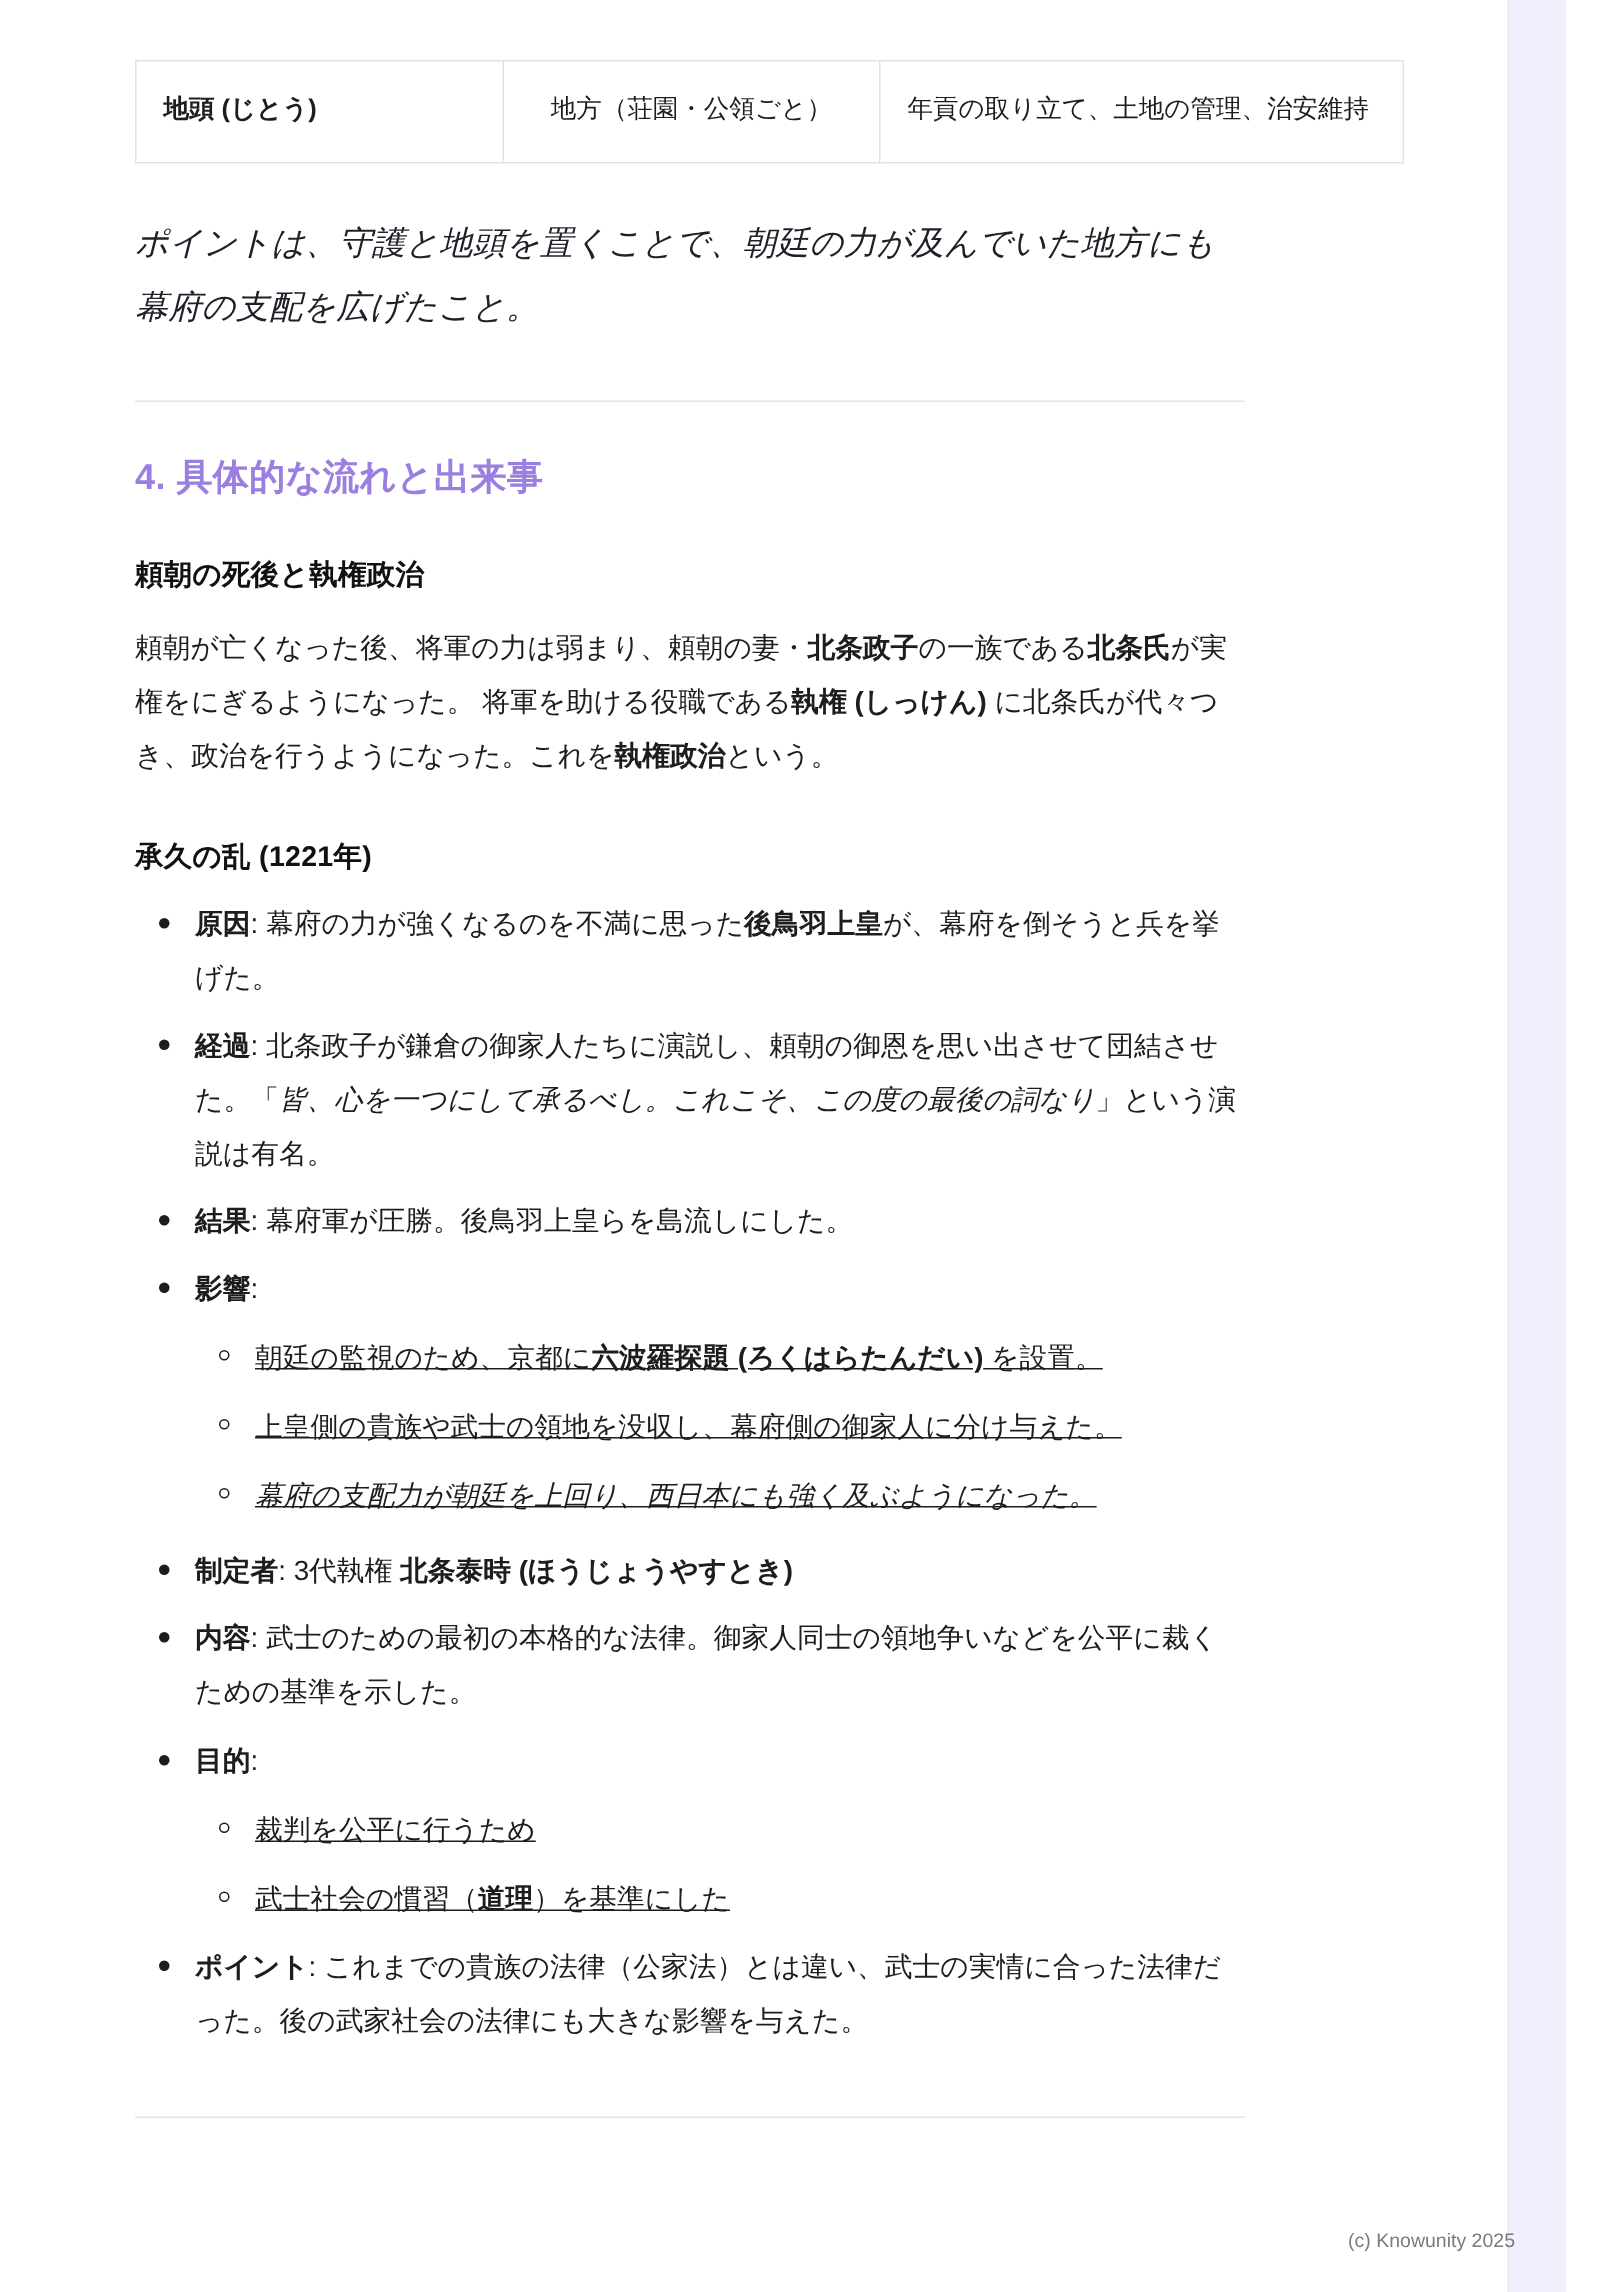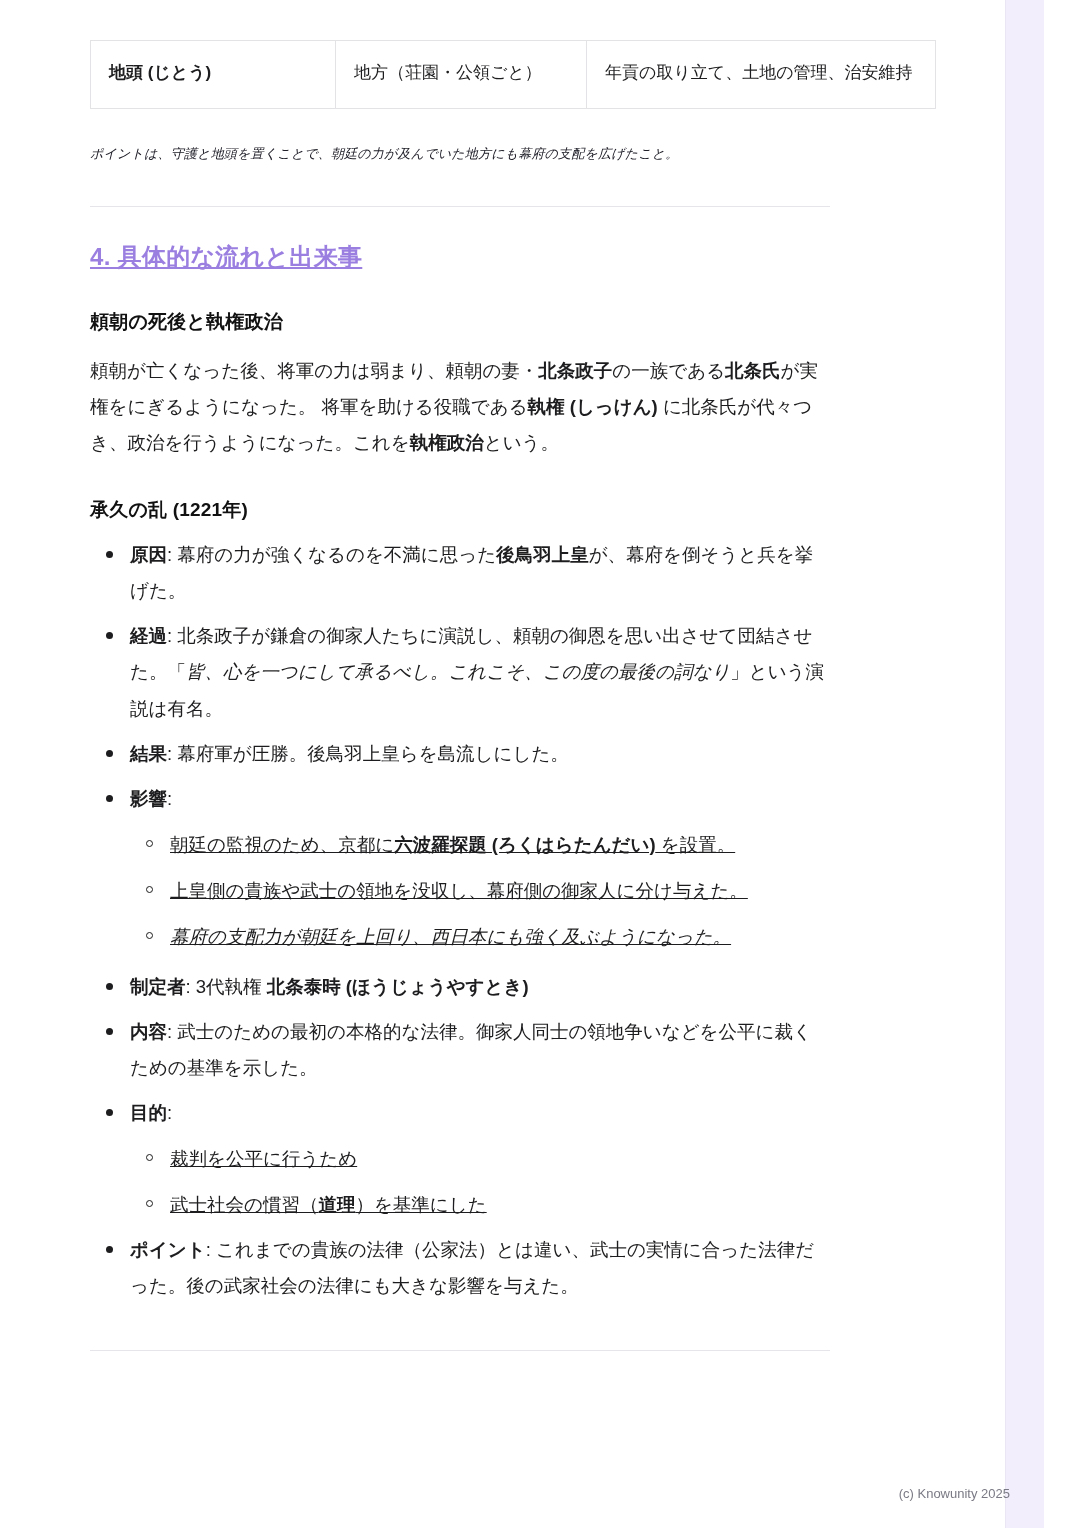"地方（荘園・公領ごと）" table.info-table td.col2 { text-align: none -> center }
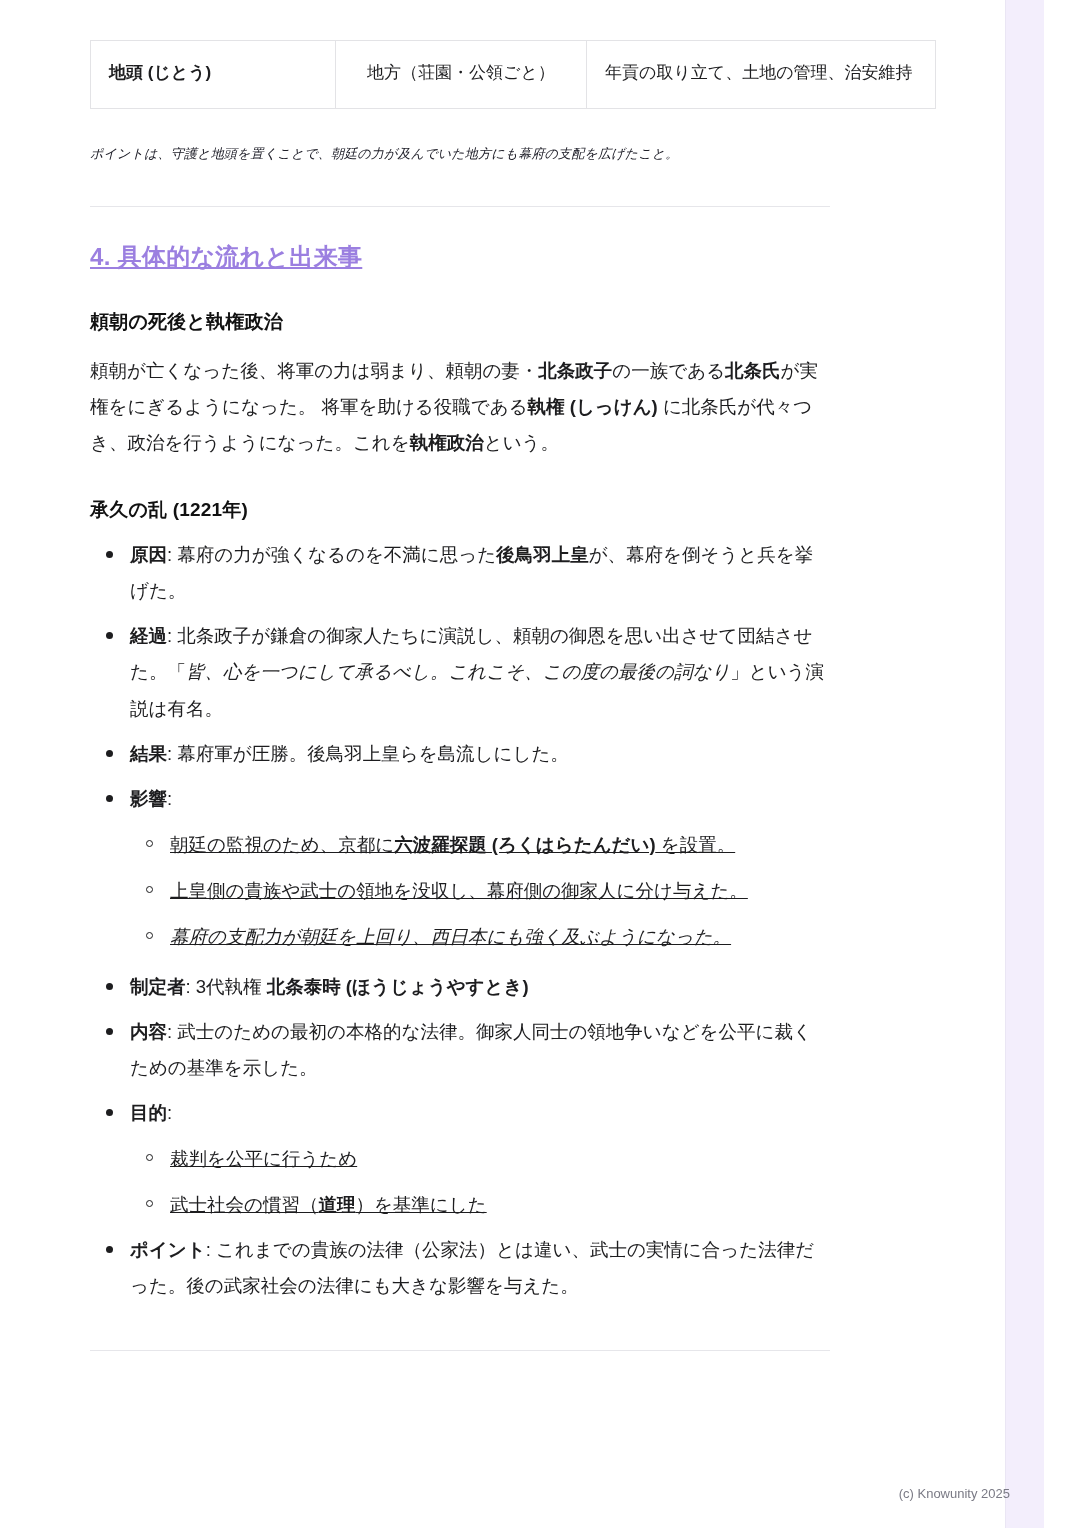"ポイントは、守護と地頭を置くことで、朝廷の力が及んでいた地方にも幕府の支配を広げ" .italic-note { font-size: 13px -> 22px }
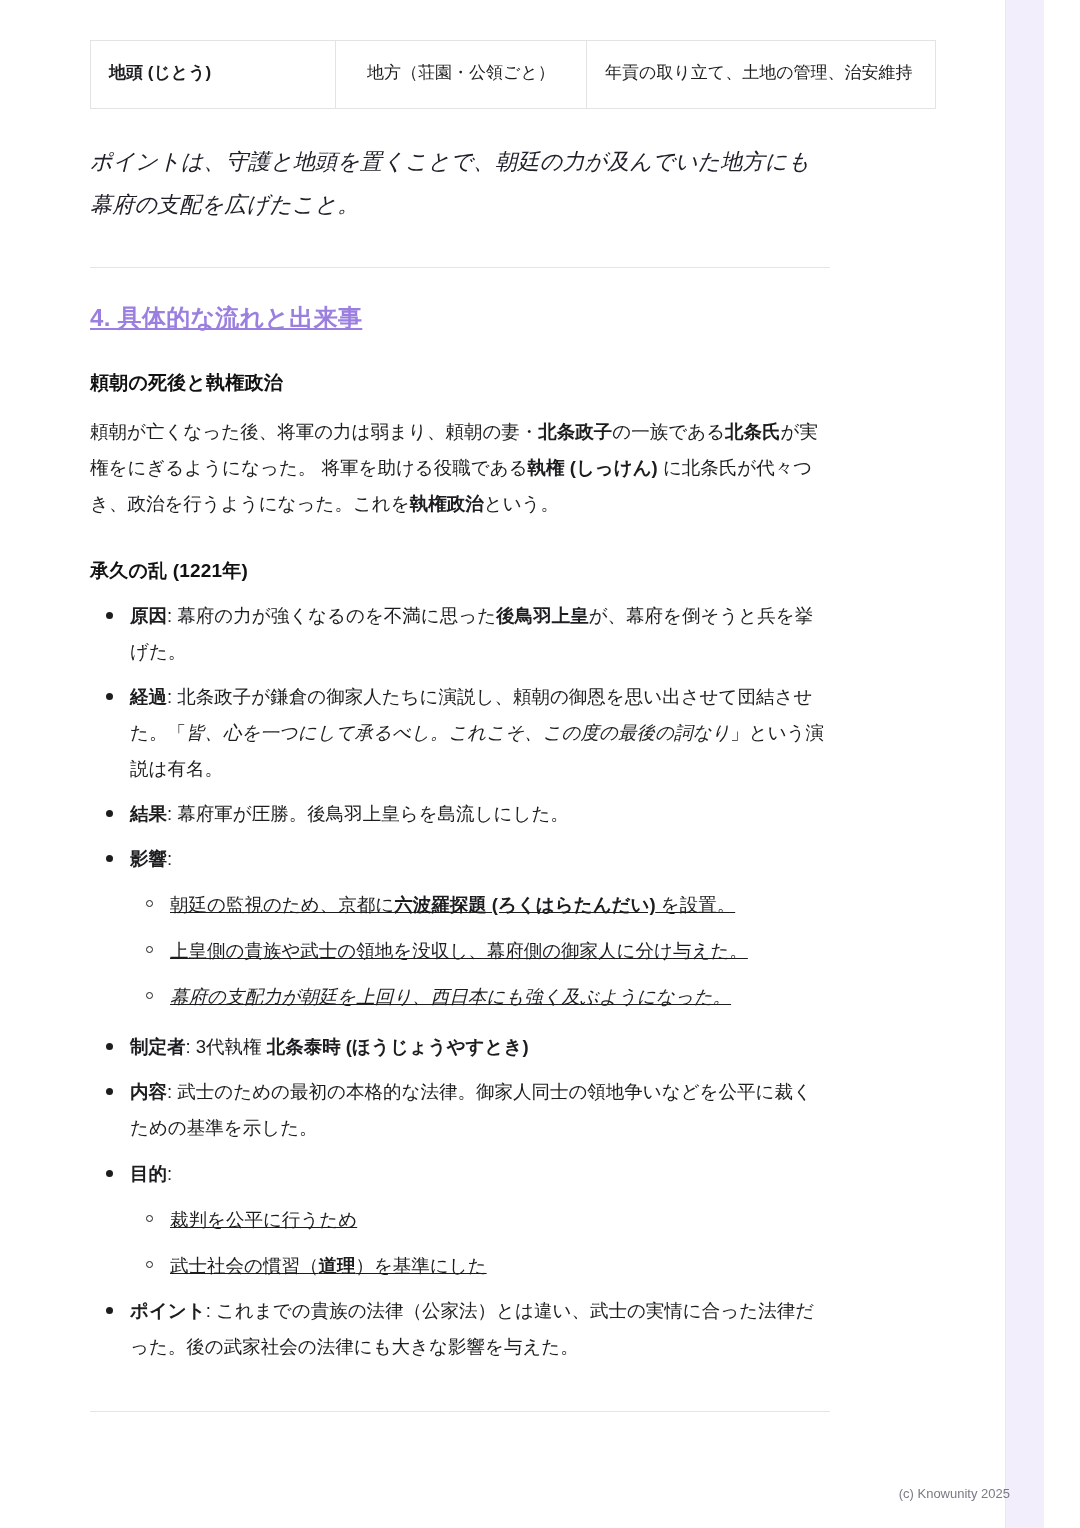"4. 具体的な流れと出来事" h2.section-title { text-decoration: underline -> none }
